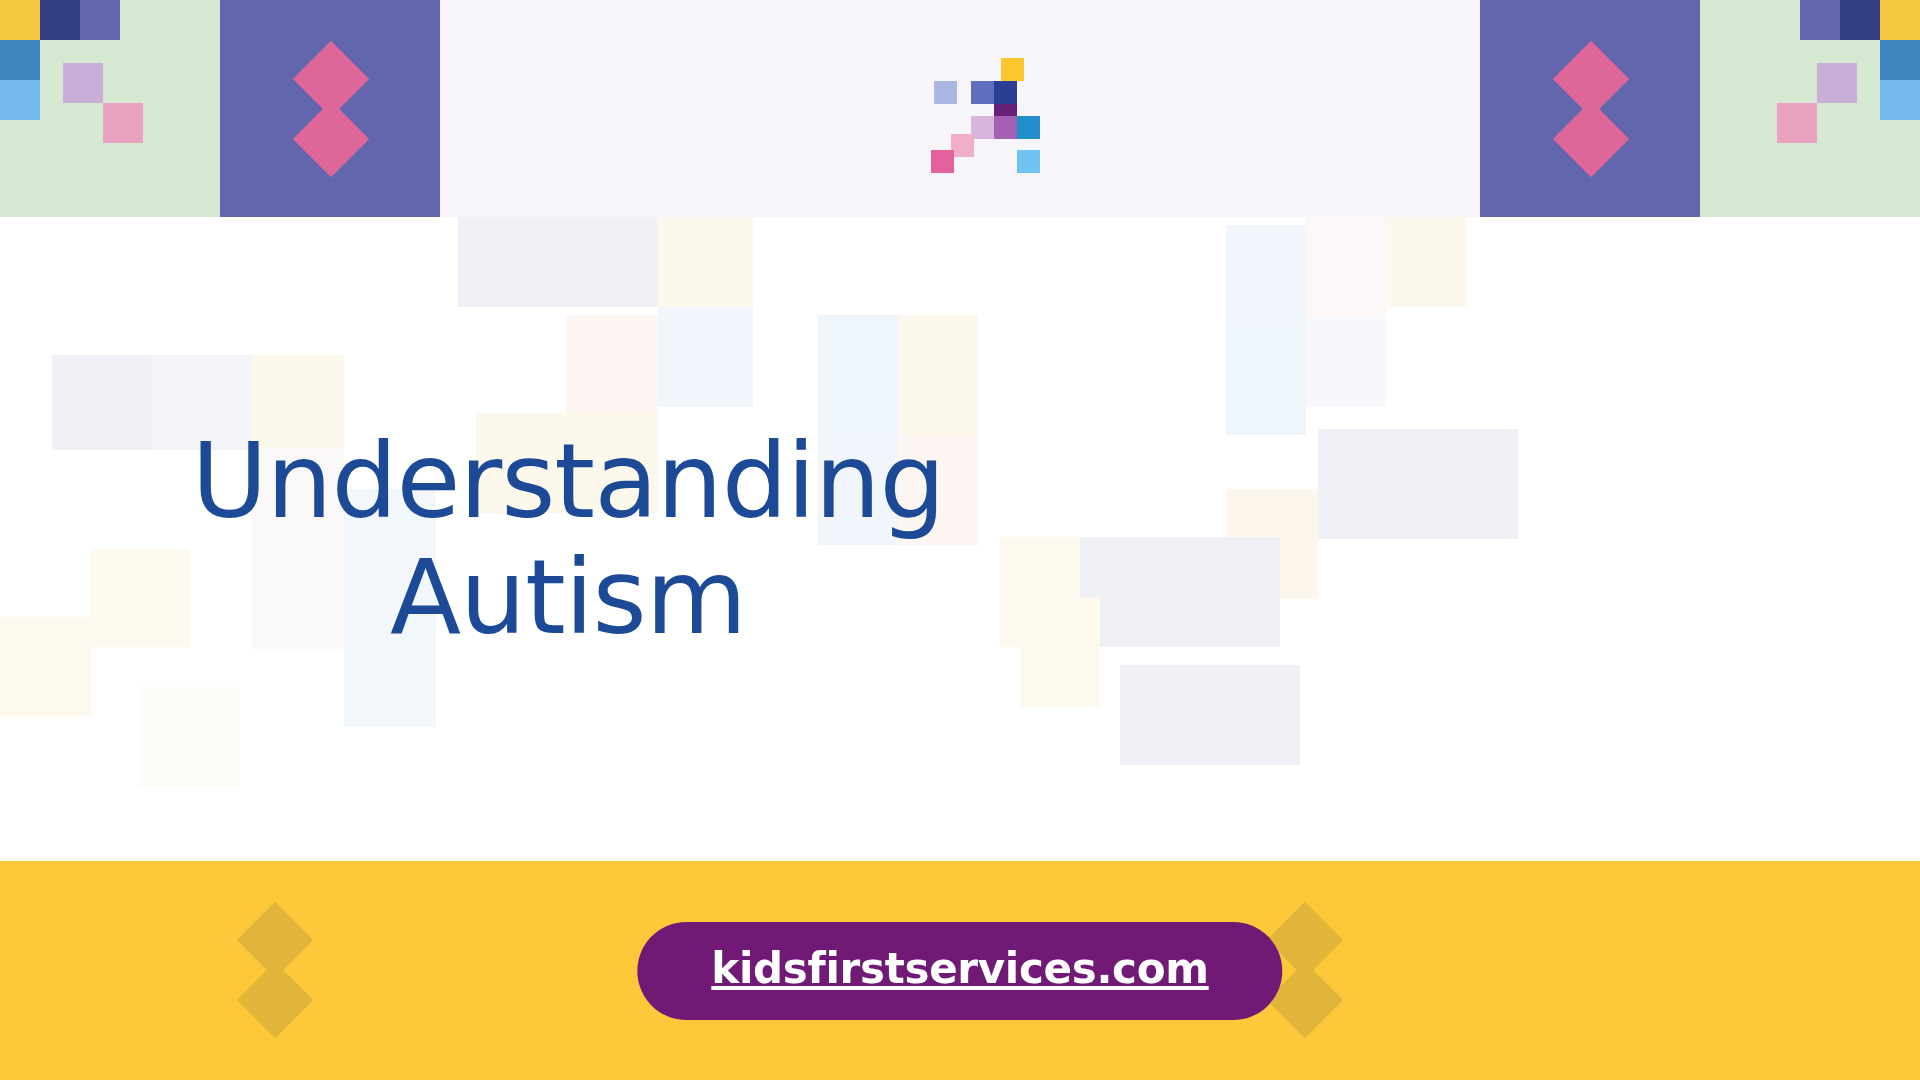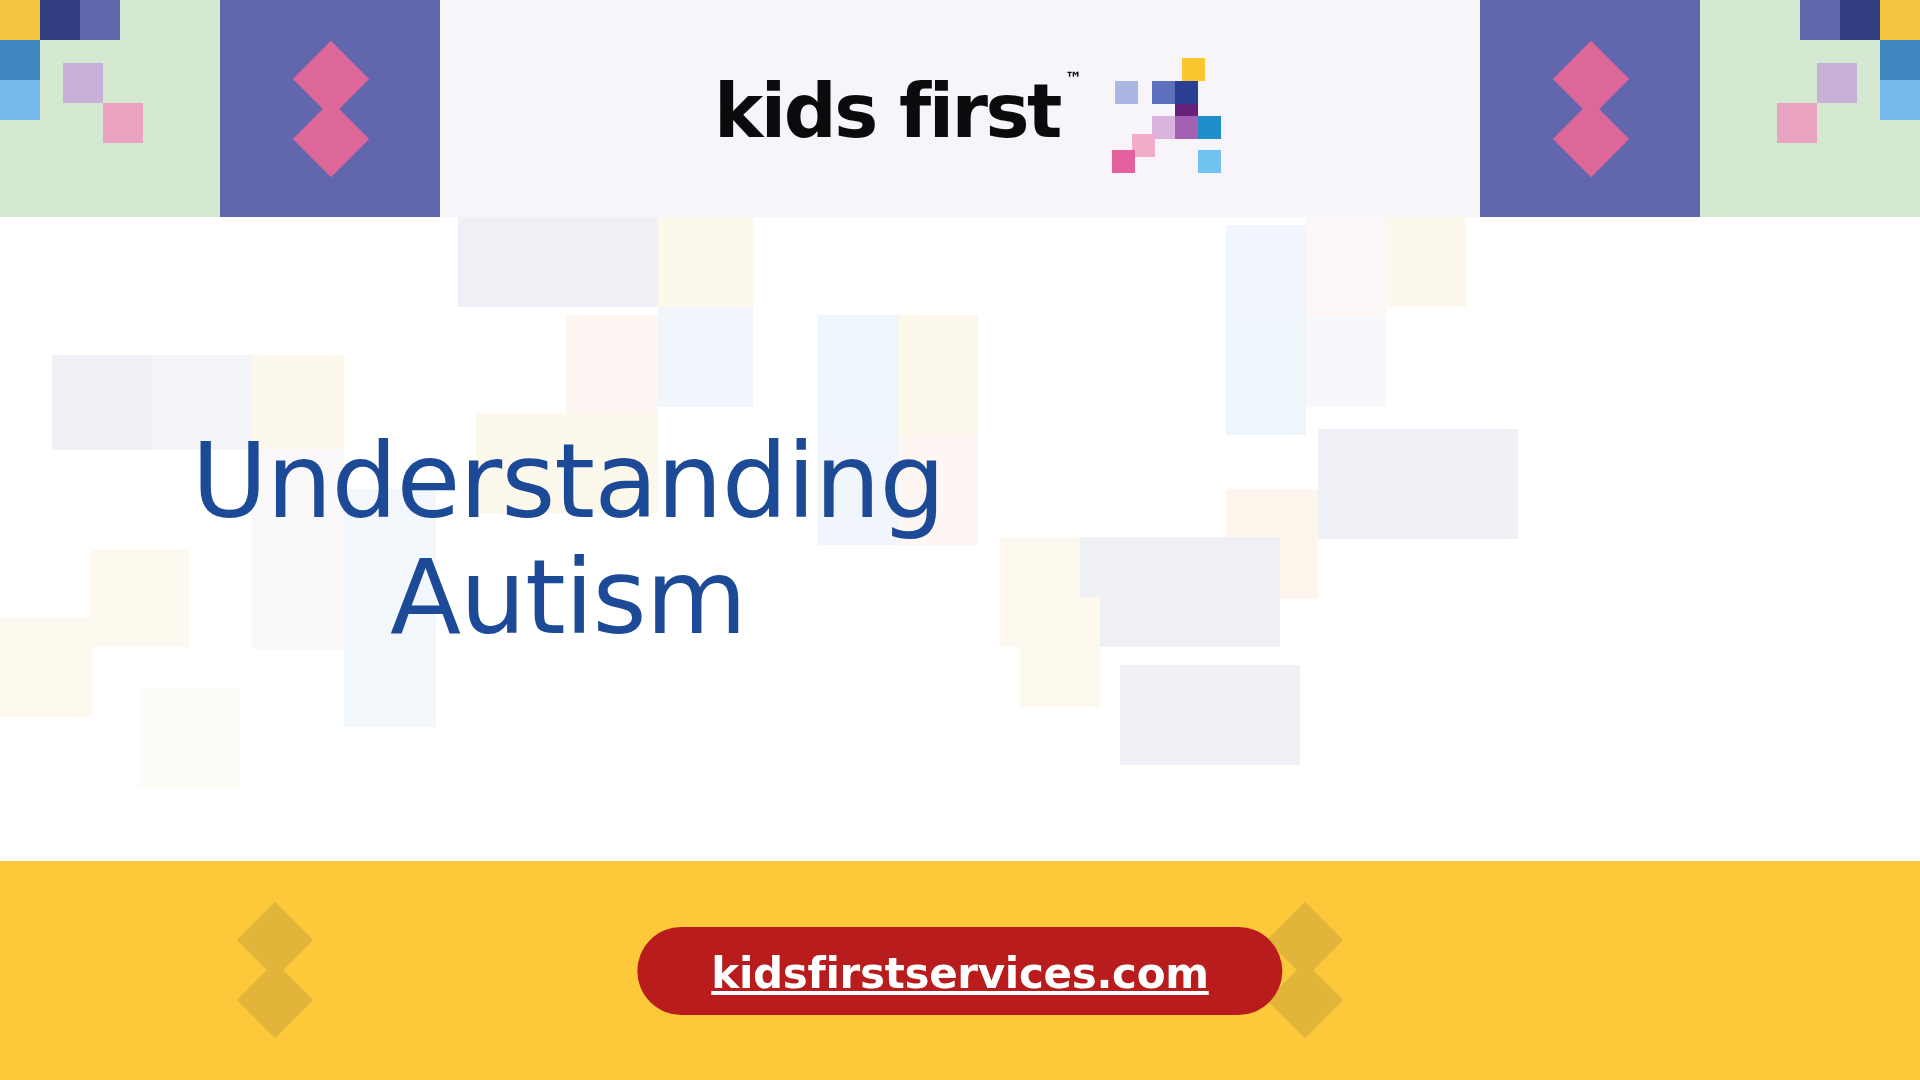"kids first" div.wordmark { html: <div> <span>kids first</span><span>™</span> </div> -> none }
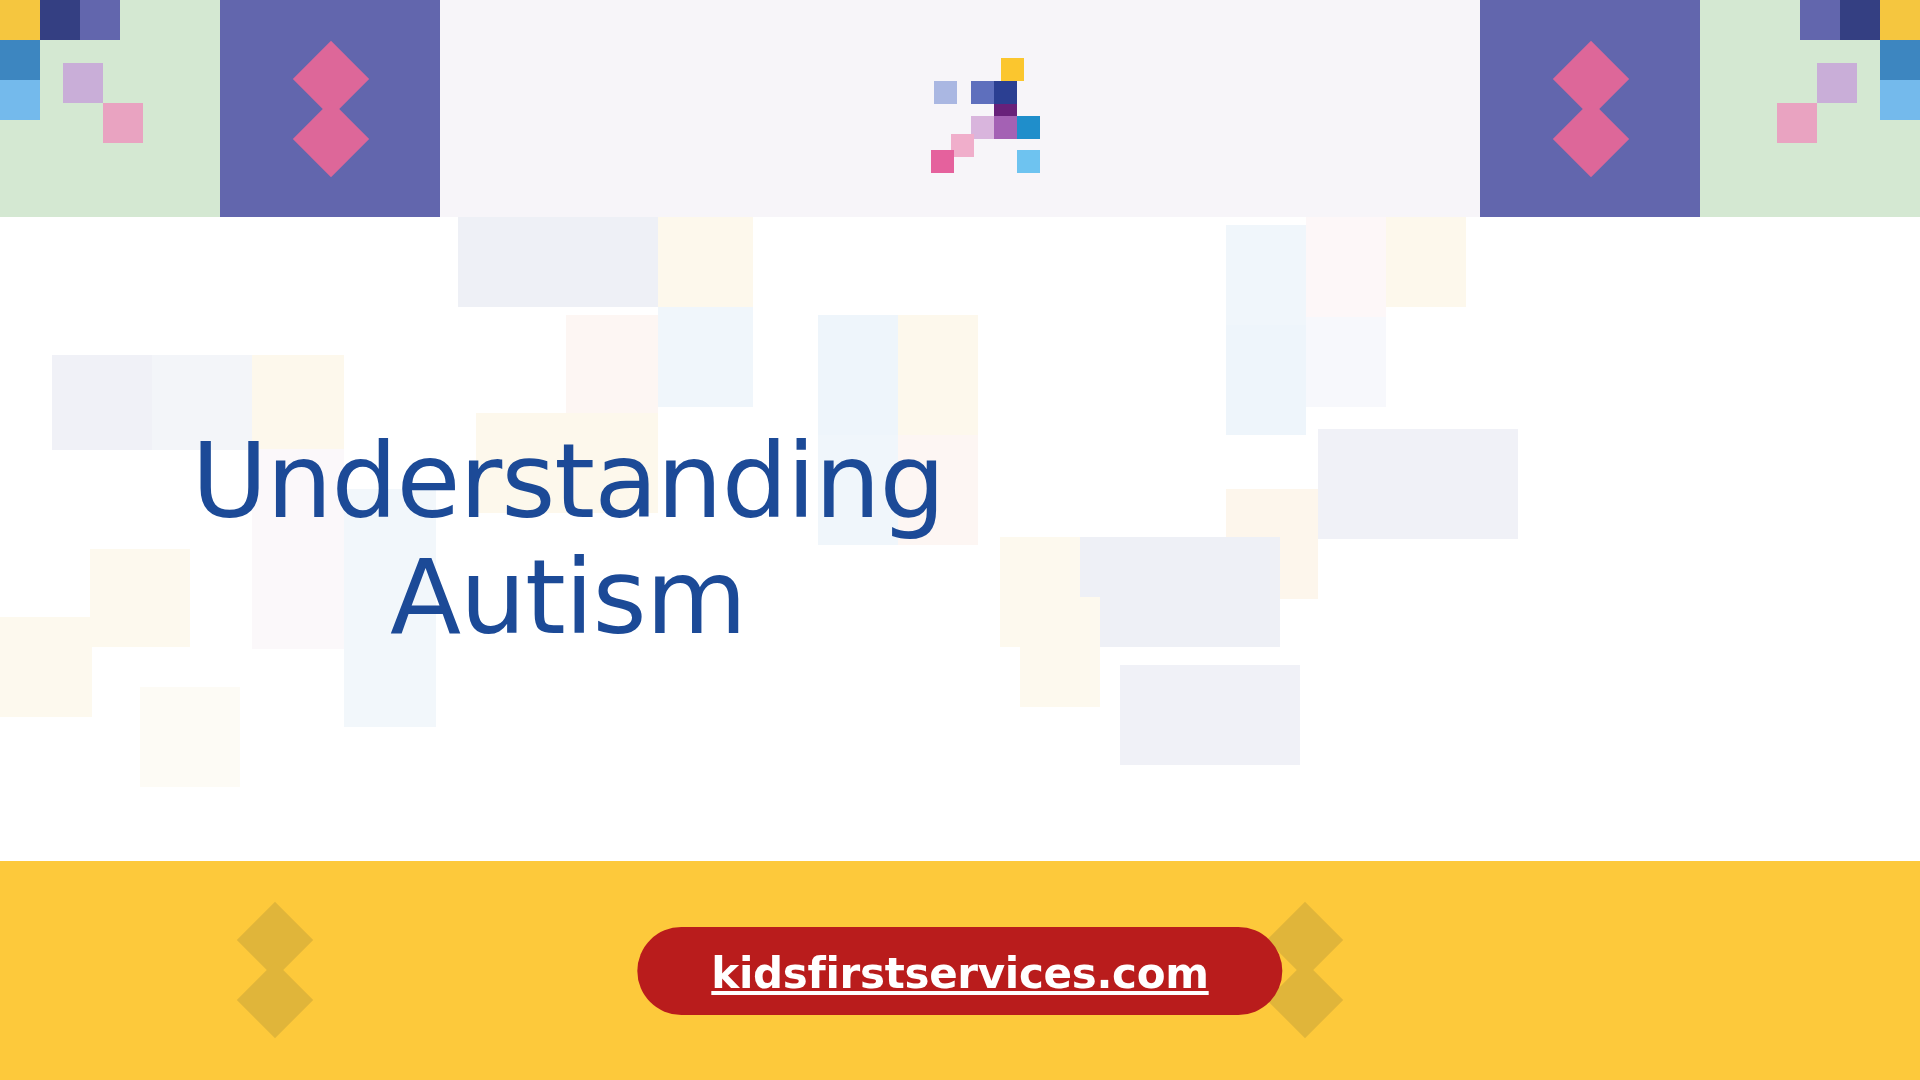"kidsfirstservices.com" .url-pill { background: #b91c1c -> #701a75; padding: 26px 74px 20px 74px -> 26px 74px 30px 74px }
